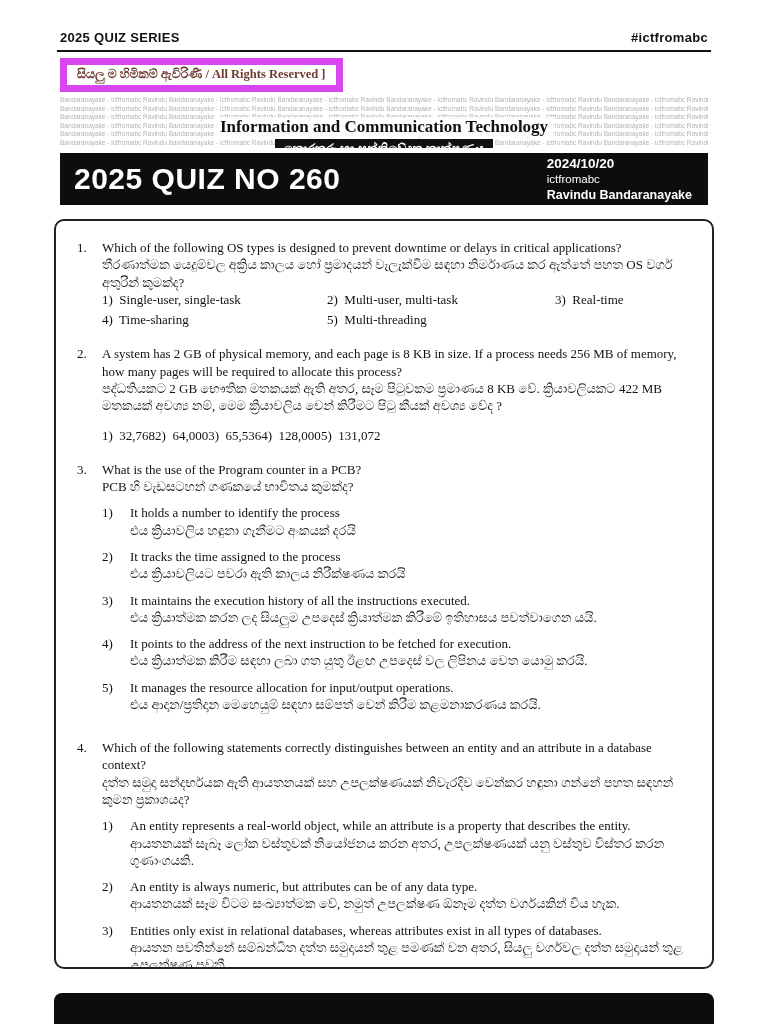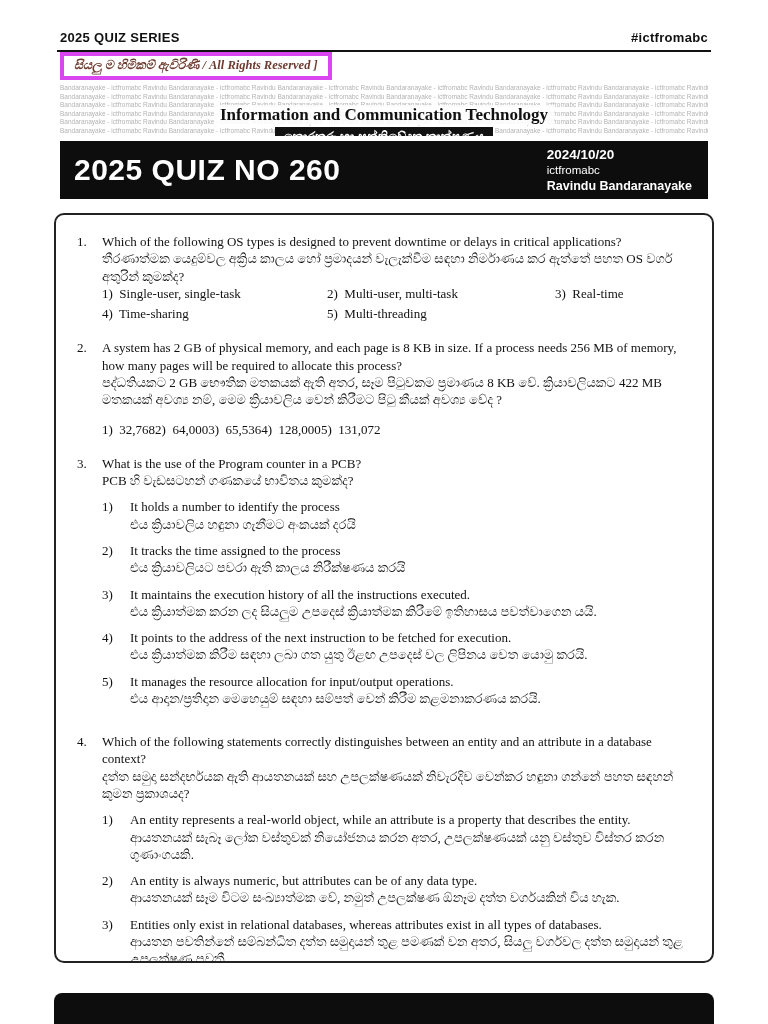"සියලු ම හිමිකම් ඇවිරිණි /" .rights-box { border: 4px solid #d946ef -> 7px solid #d946ef; font-style: italic -> none; margin: 0 0 0 60px -> 6px 0 0 60px }
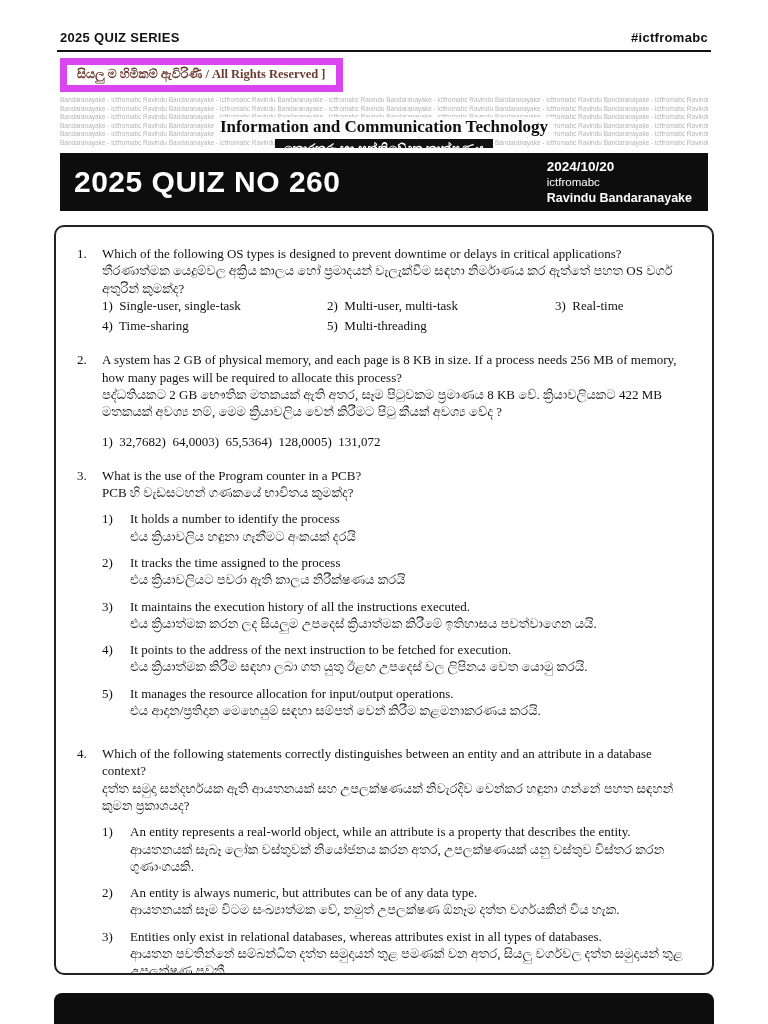"2025 QUIZ NO 260" .banner { height: 58px -> 52px }
